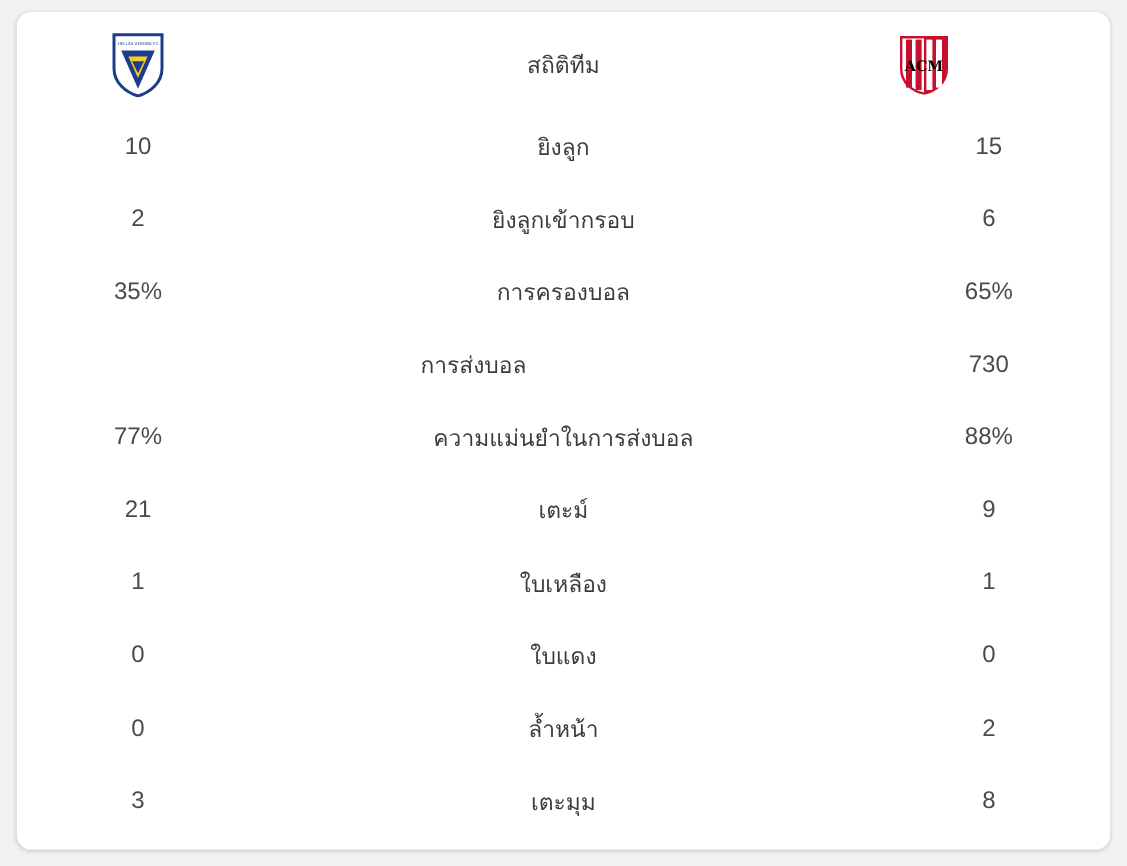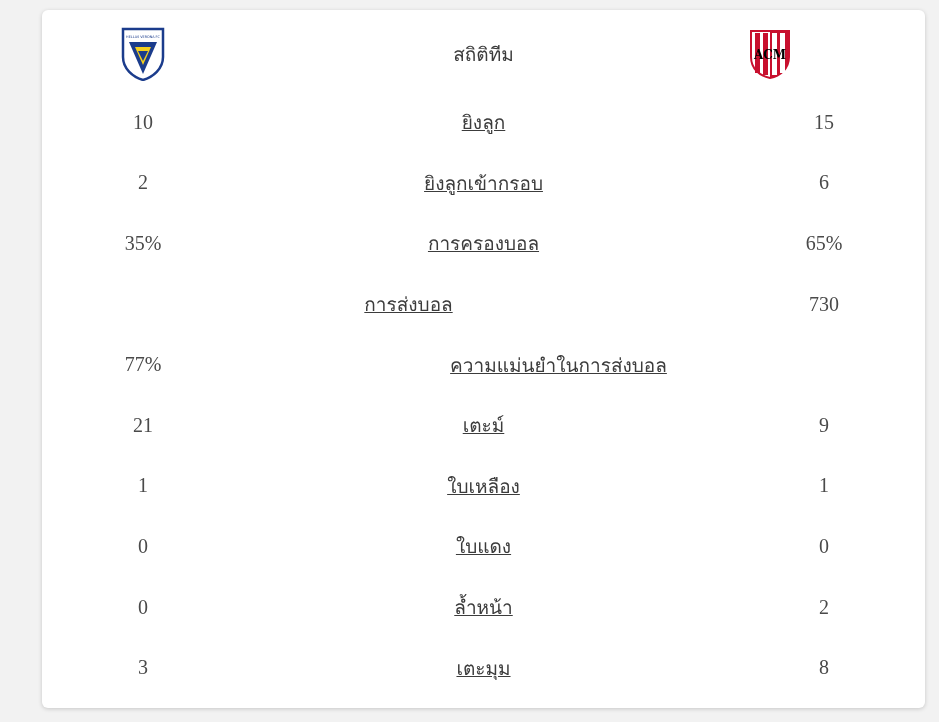"สถิติทีม" .card { border-radius: 6px -> 12px; margin-left: 28px -> none }
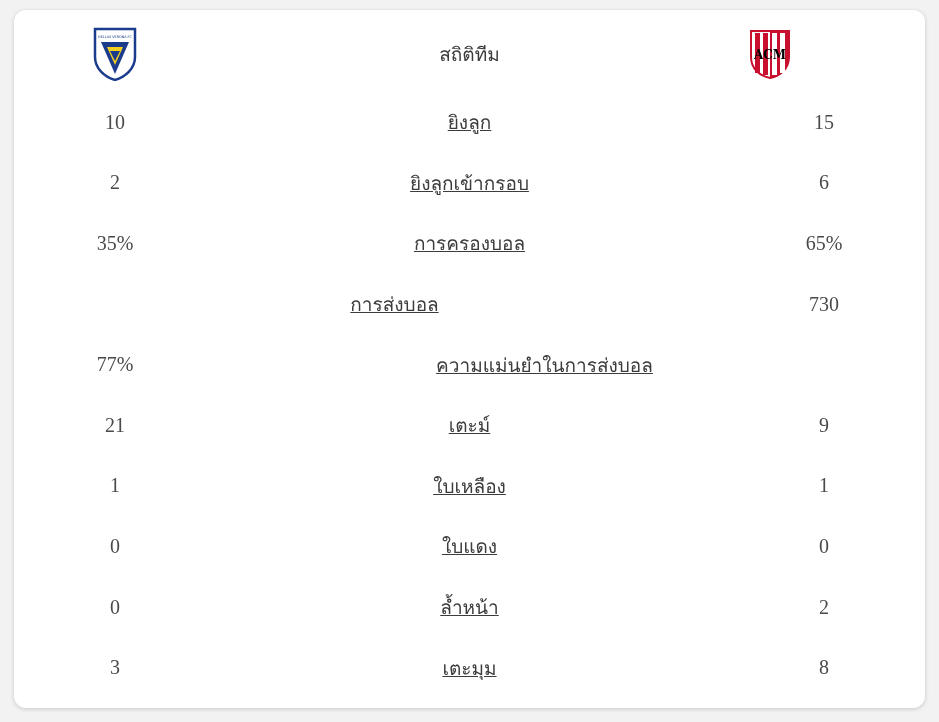"10" .stat-value { font-family: Liberation Serif, serif -> Liberation Sans, sans-serif }
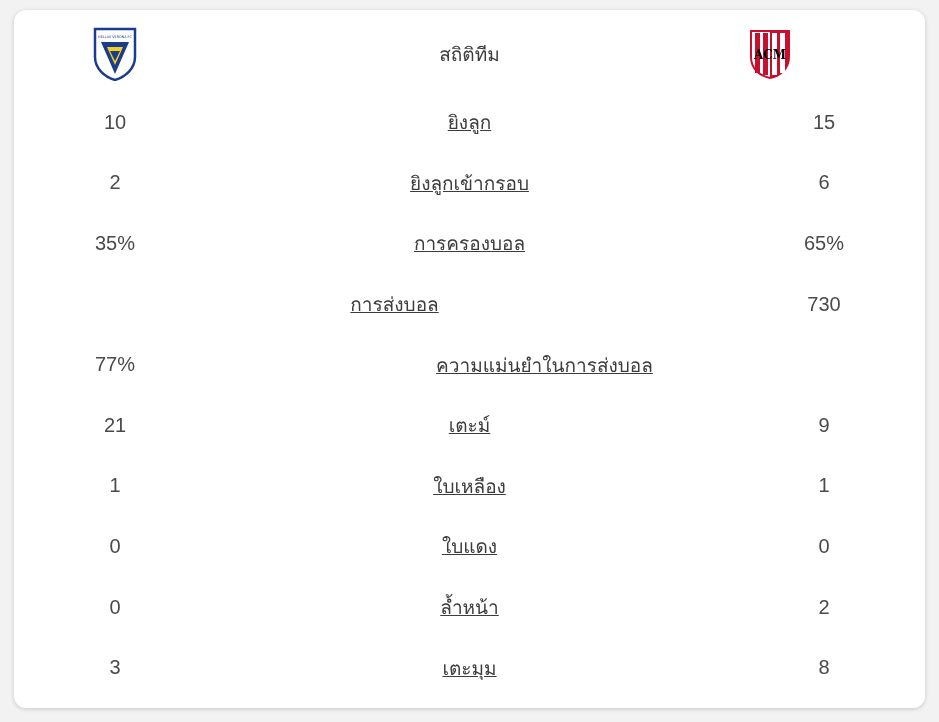"ยิงลูก" .stat-label { text-decoration: underline -> none }
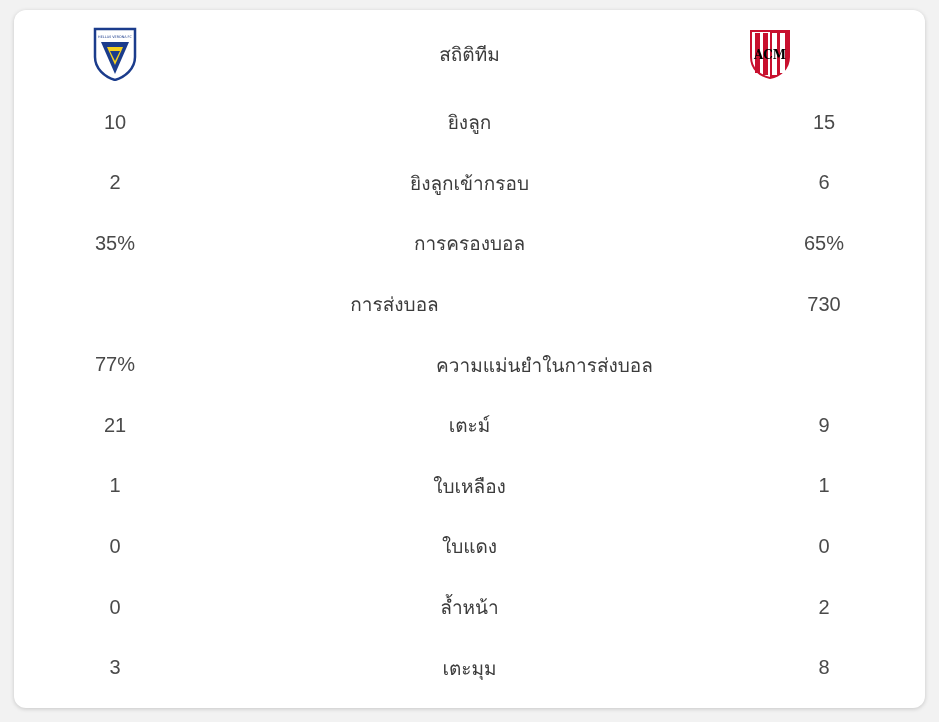"88%" div.stat-value { html: none -> <div>88%</div> }
